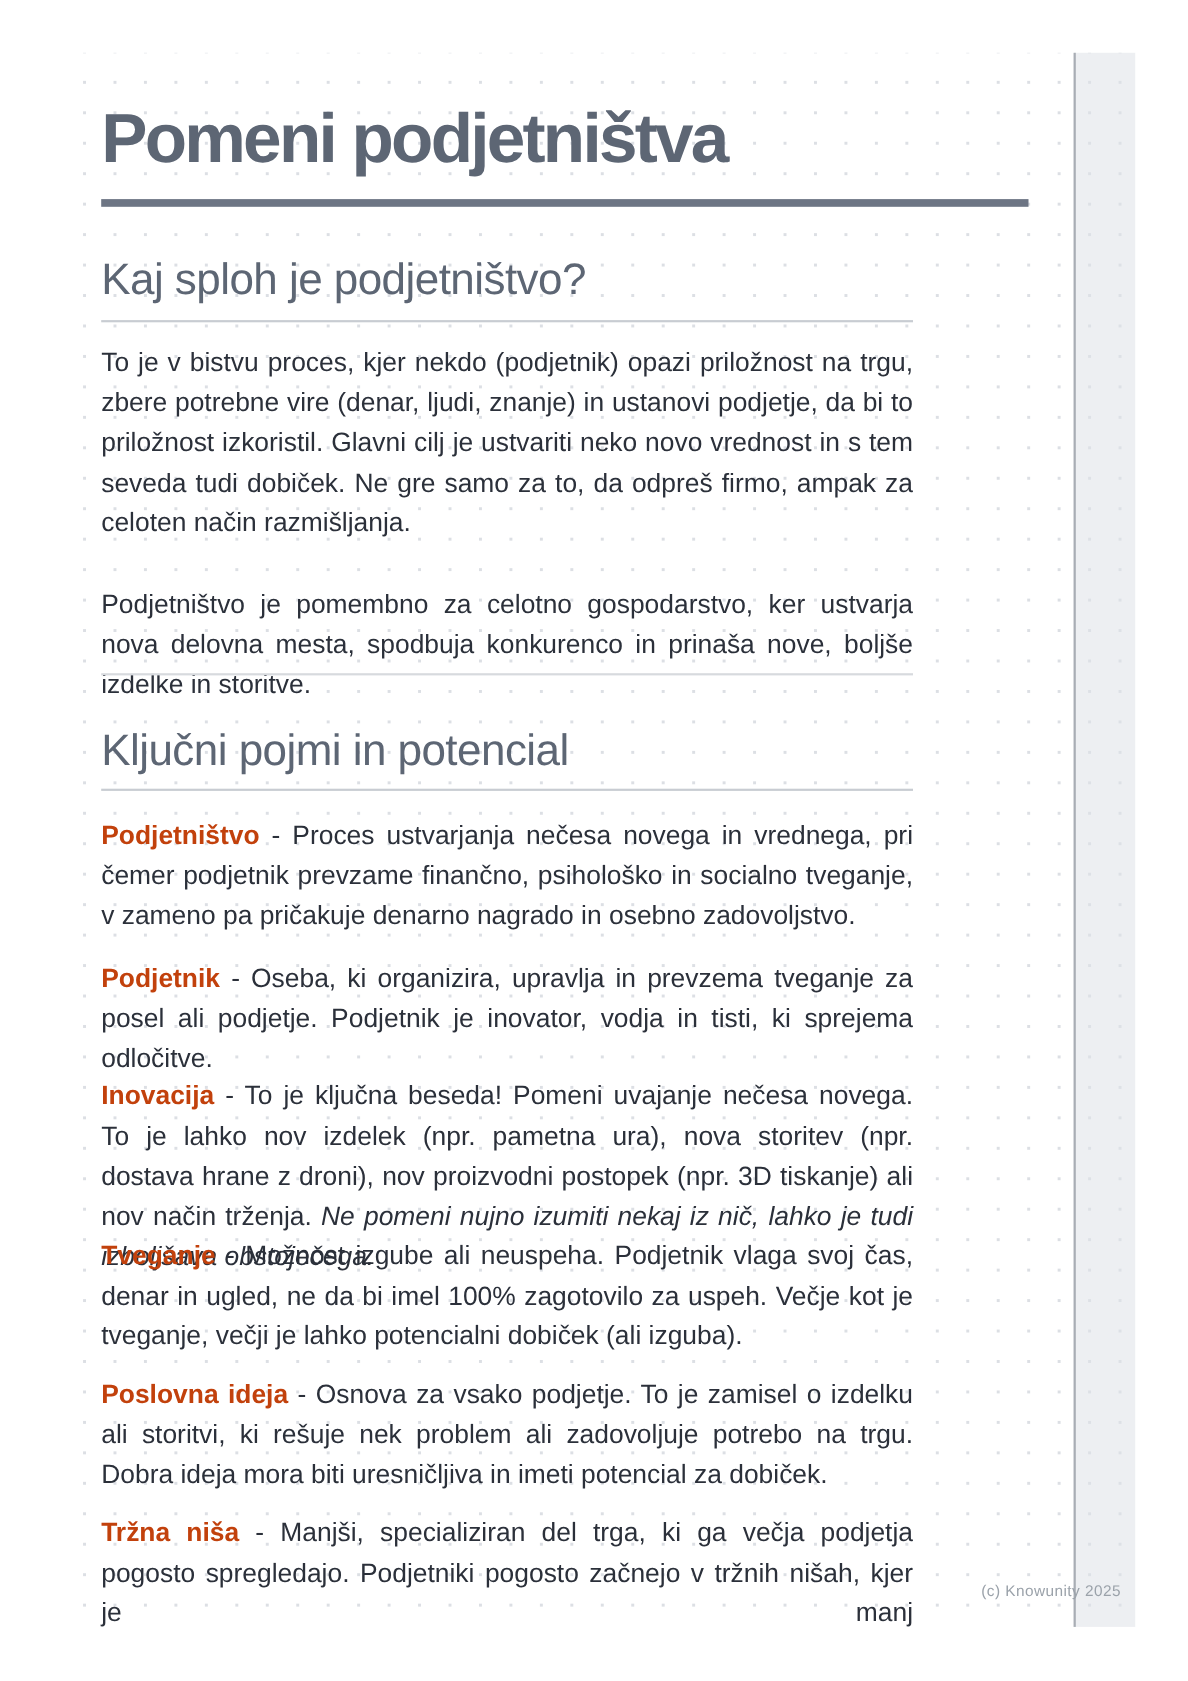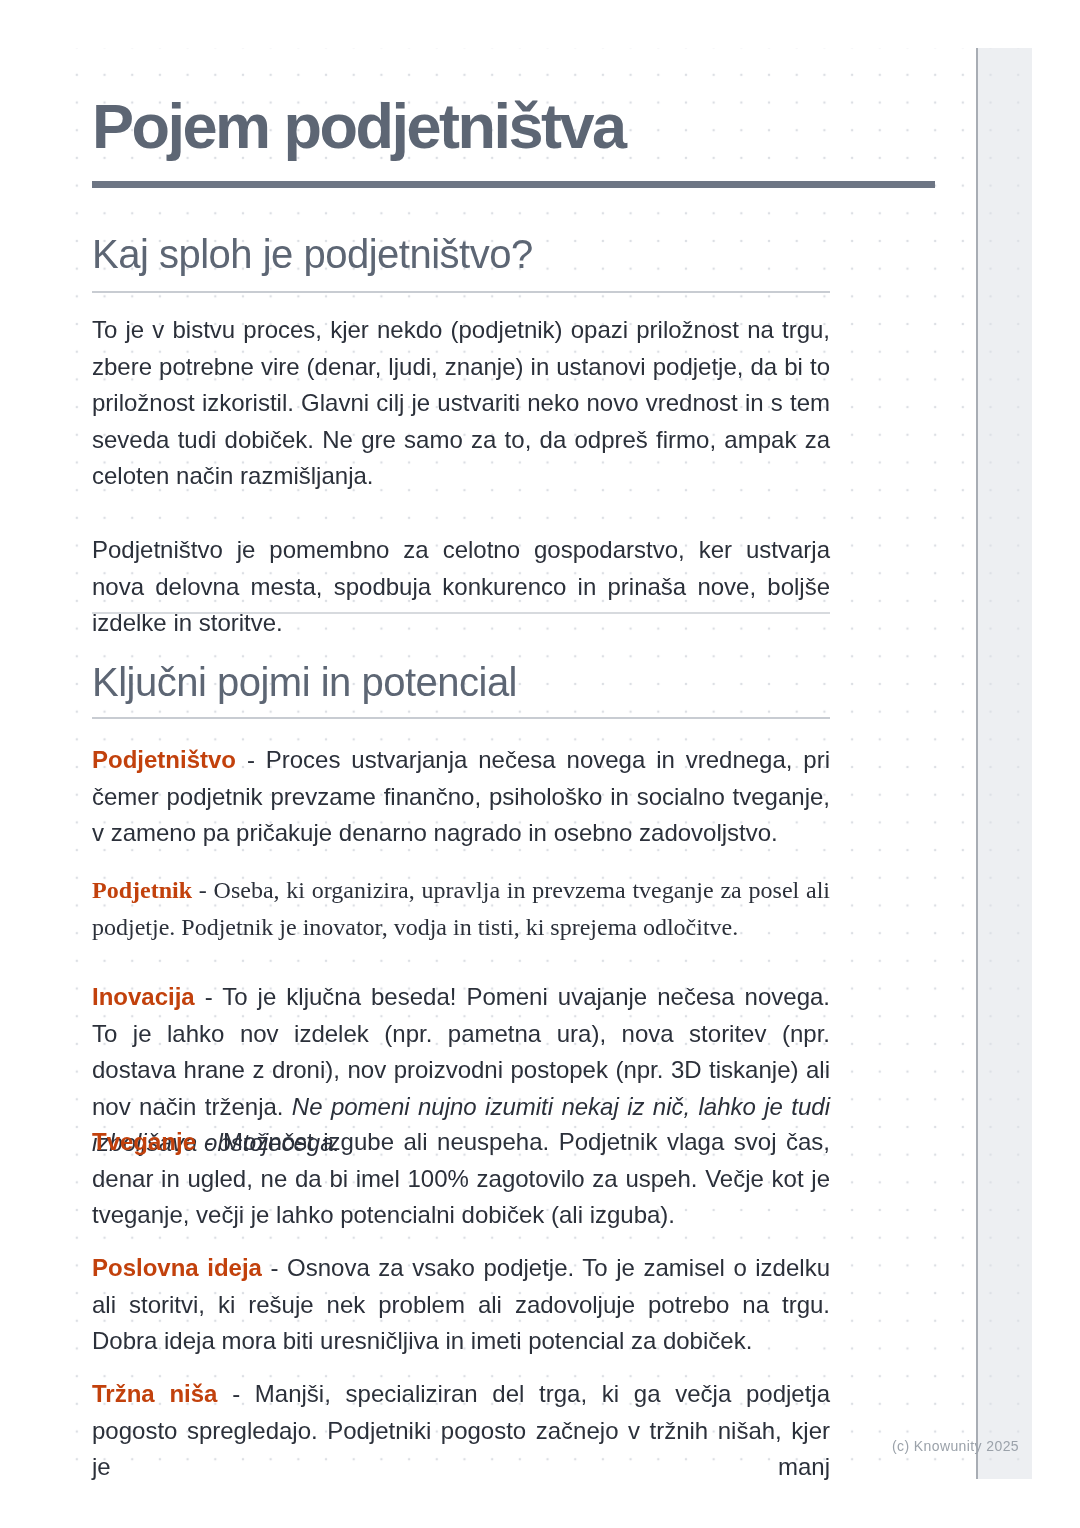"Pojem podjetništva" h1.h1 { text: Pojem -> Pomeni }
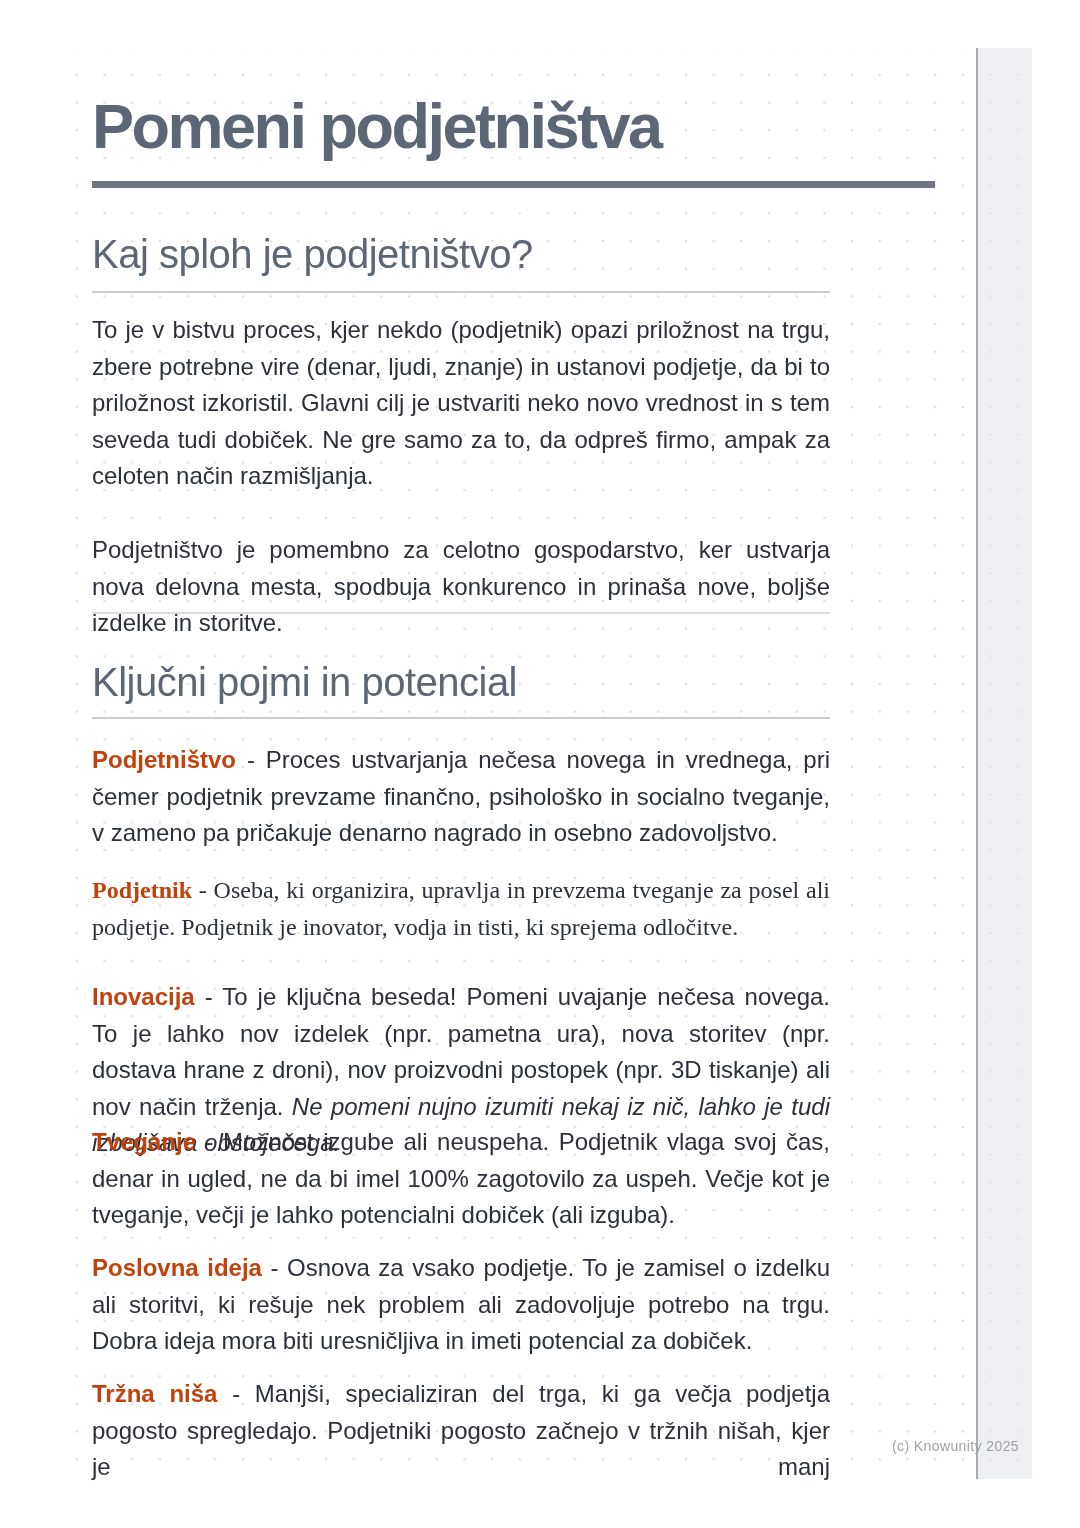"Podjetnik - Oseba, ki organizira," .d2 { font-family: Liberation Serif, serif -> none }
